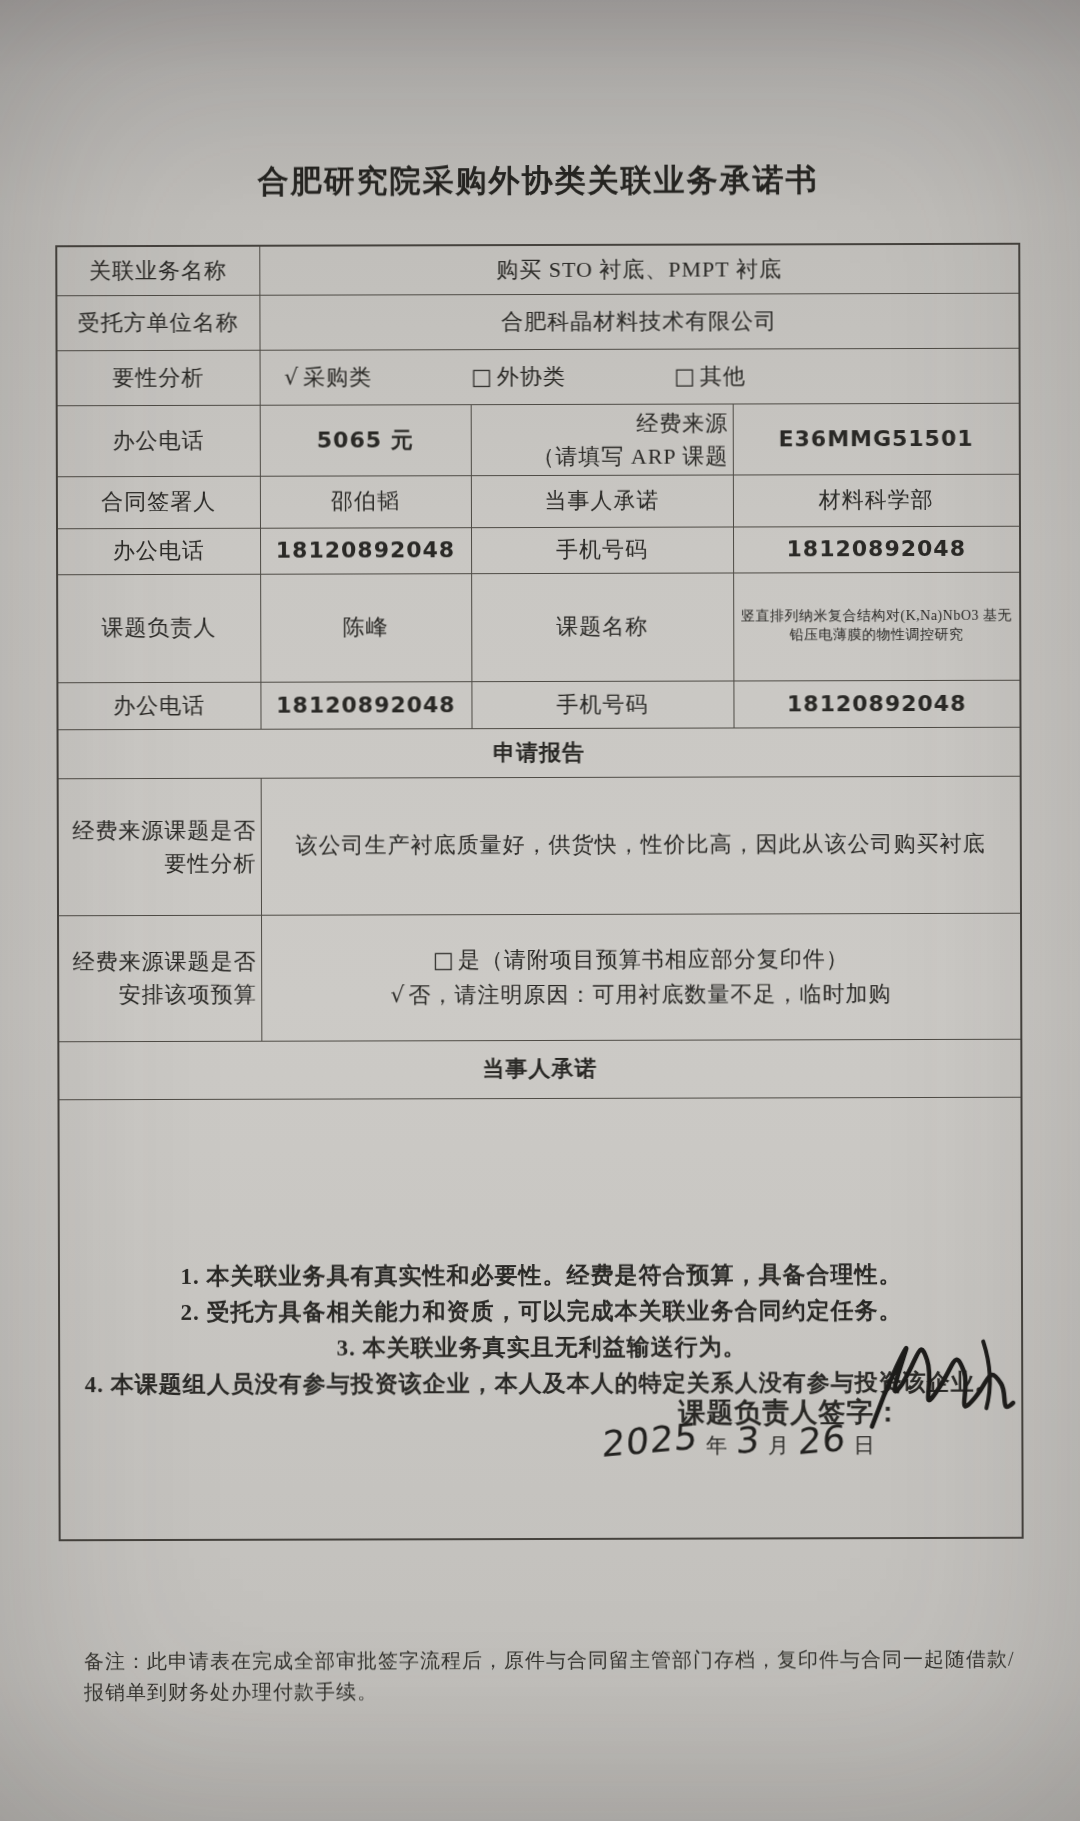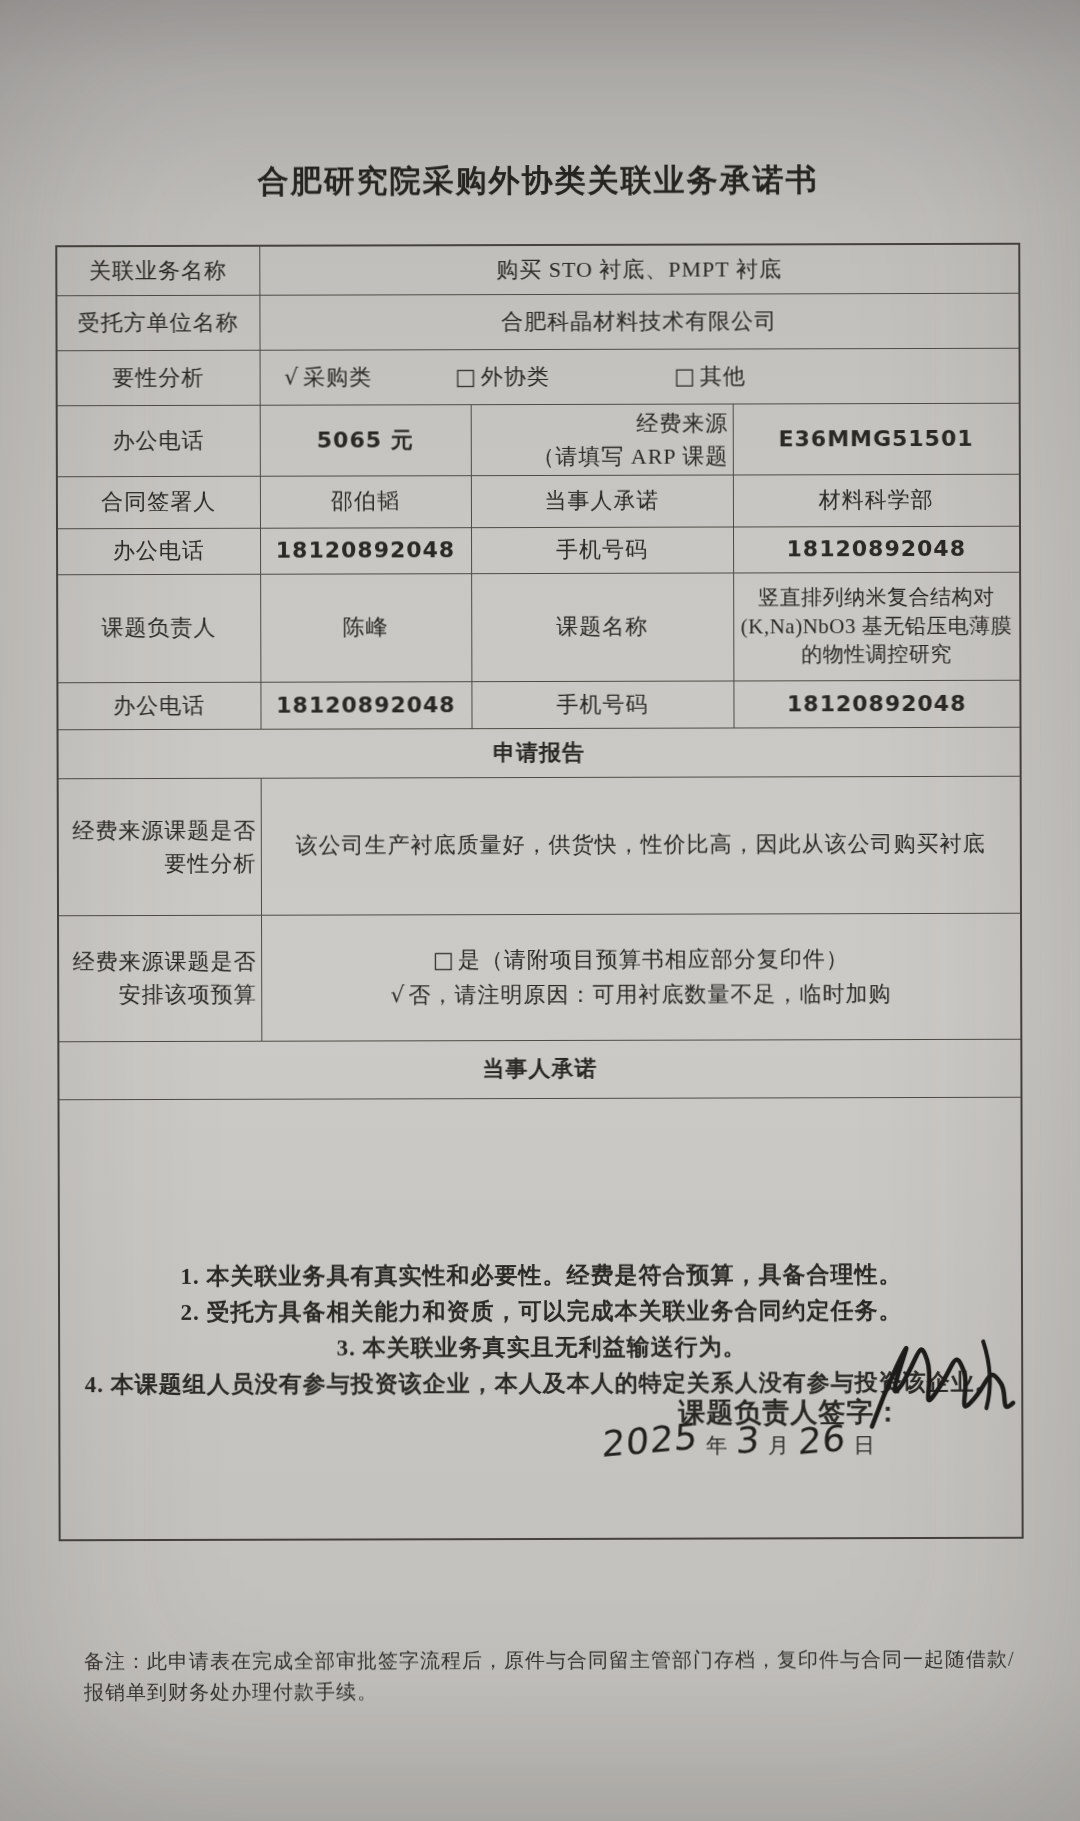"□ 外协类" .opt2 { left: 195px -> 211px }
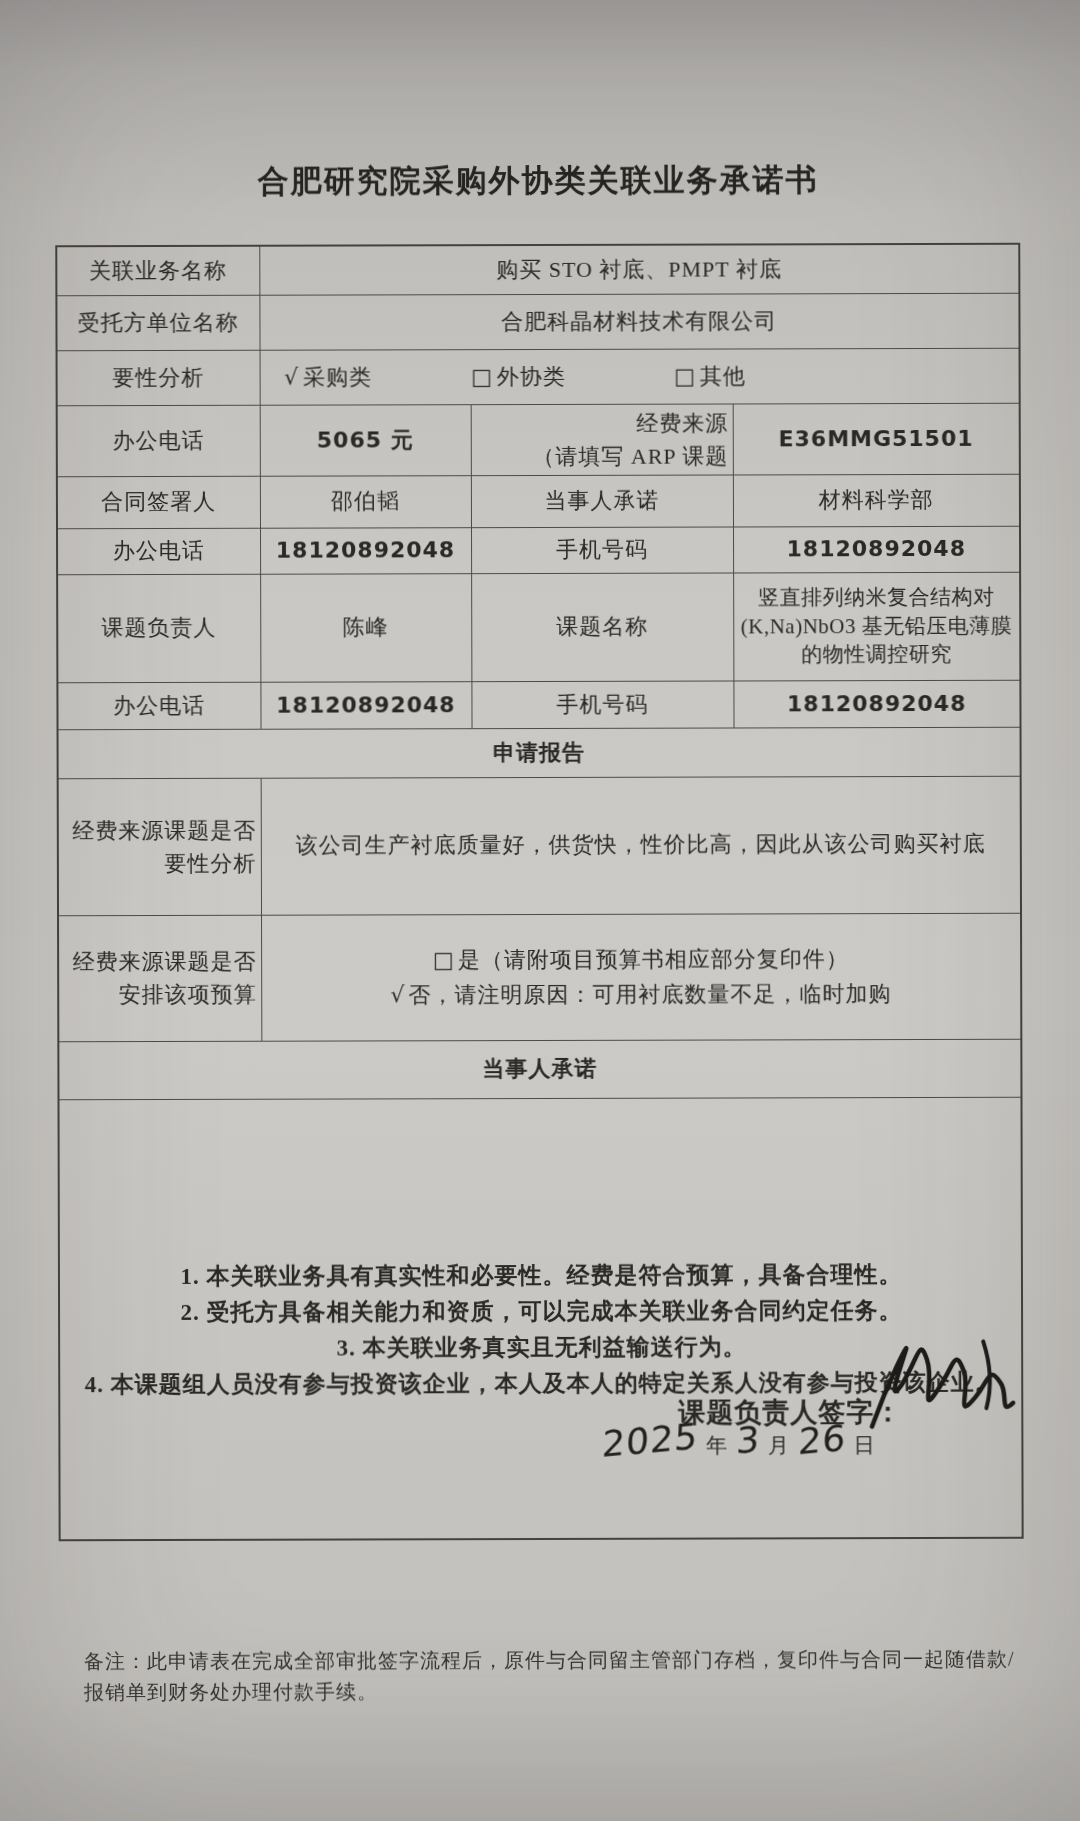"竖直排列纳米复合结构对(K,Na)NbO3 基无铅压电薄膜的物性调控研究" td { font-size: 21px -> 14px }
